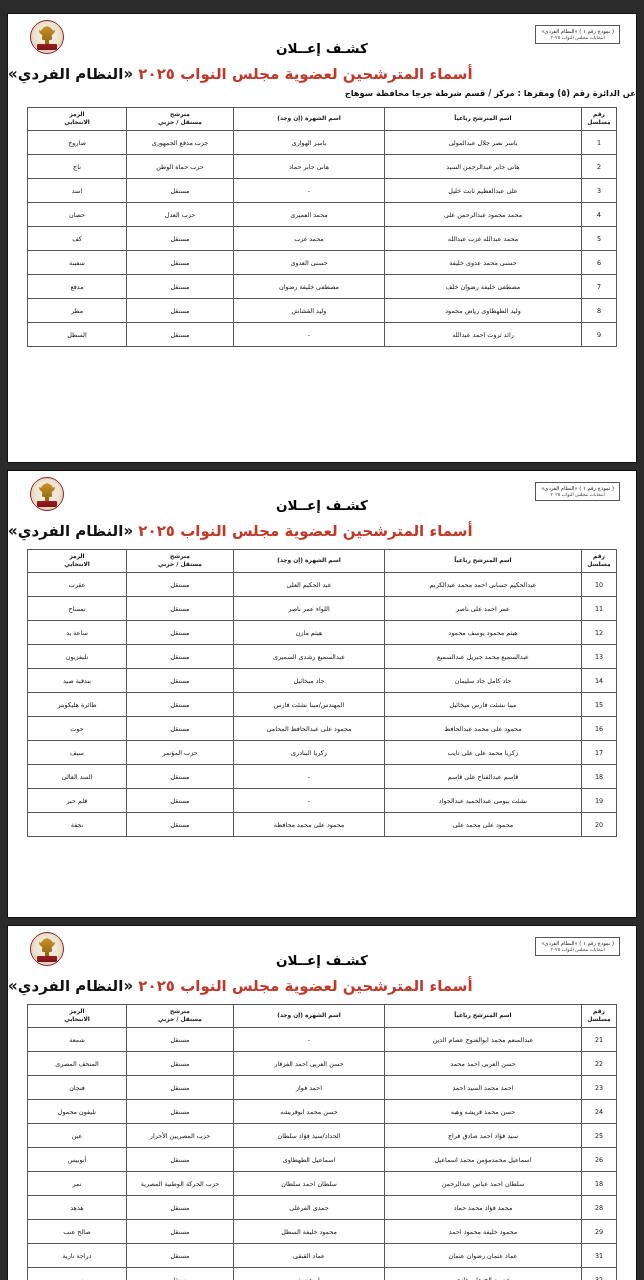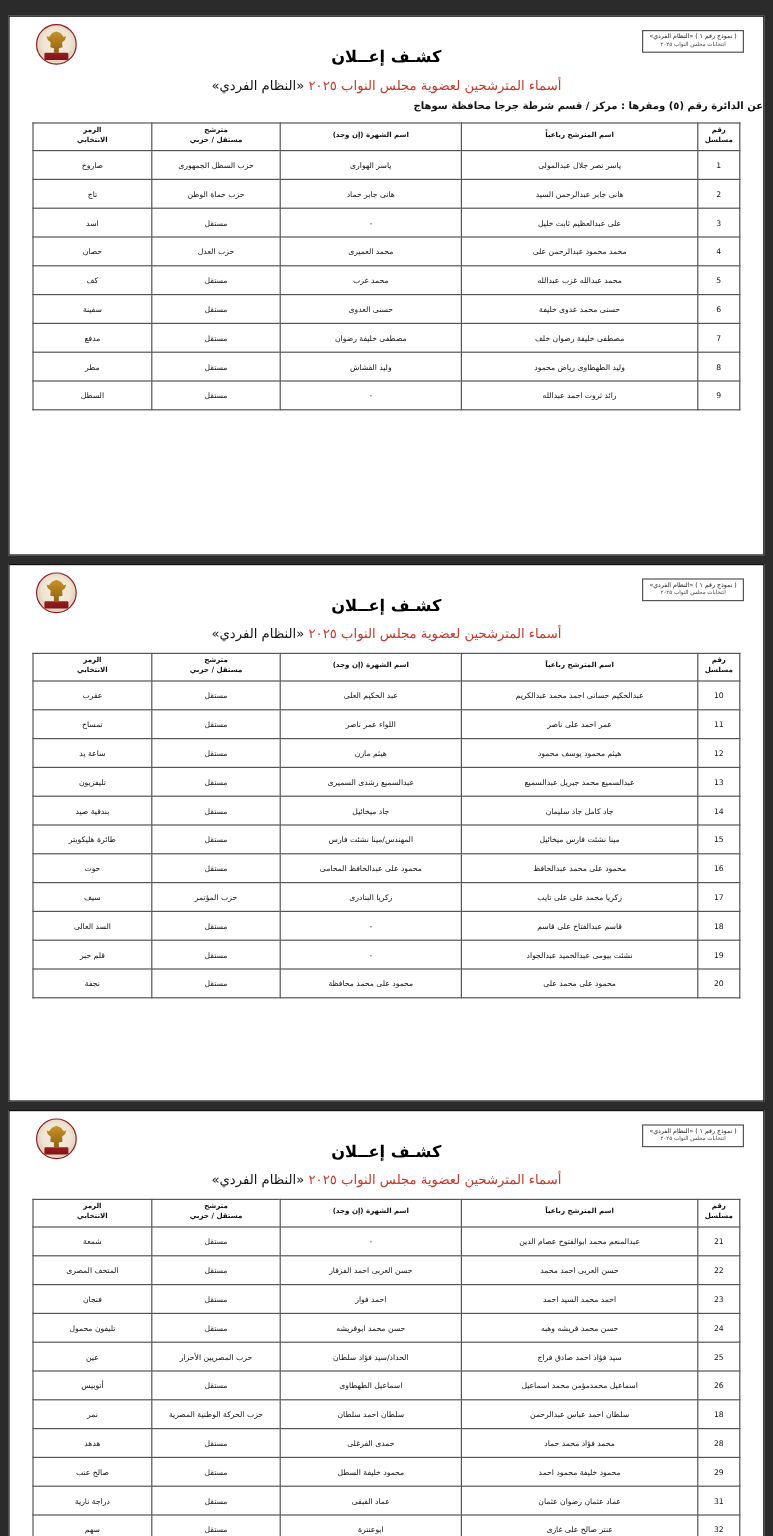"أسماء المترشحين لعضوية مجلس النواب" .sub-title { font-size: 11px -> 15px; font-weight: normal -> bold; text-align: center -> left }
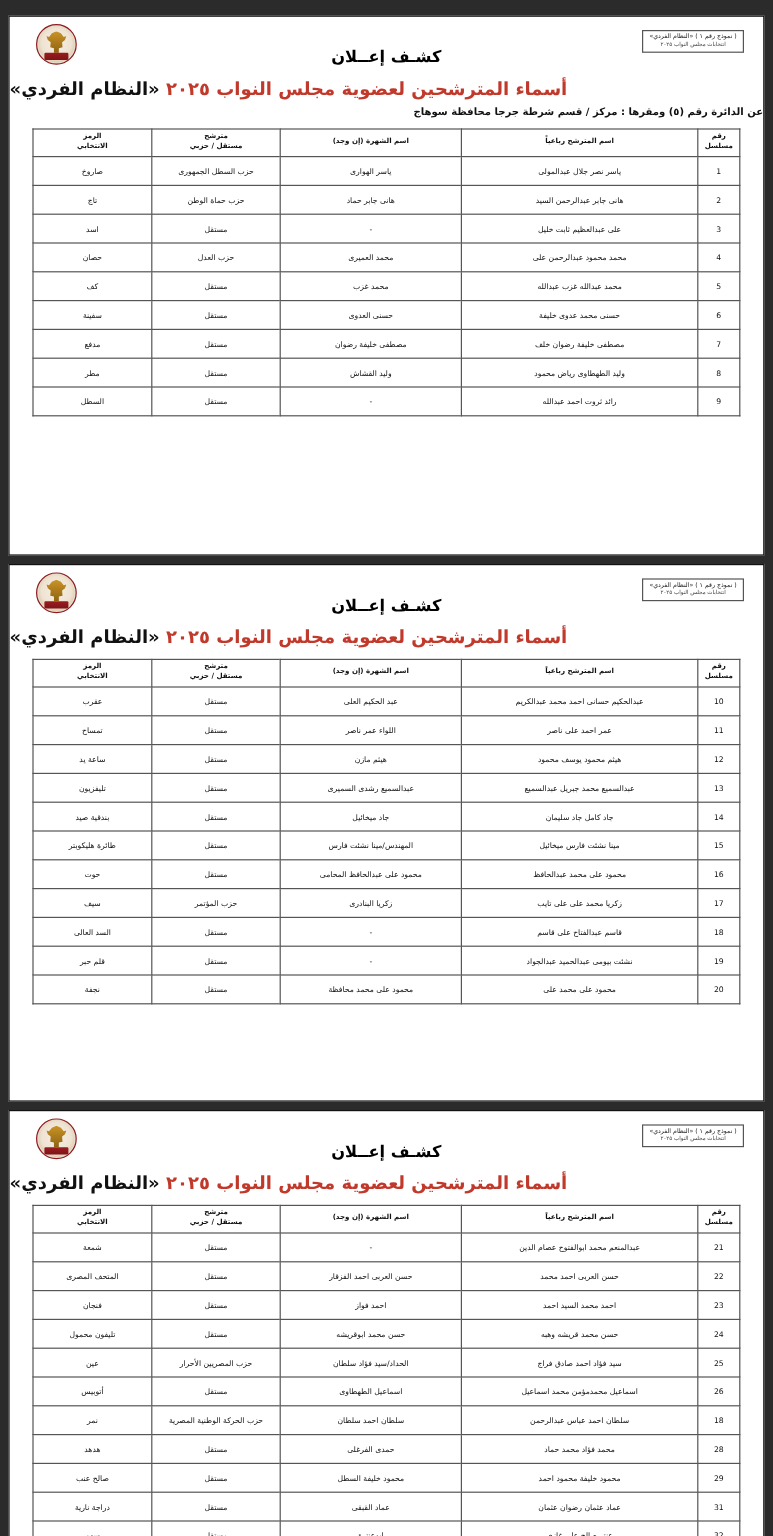"حزب السطل الجمهورى" td.c-party { text: السطل -> مدفع }
